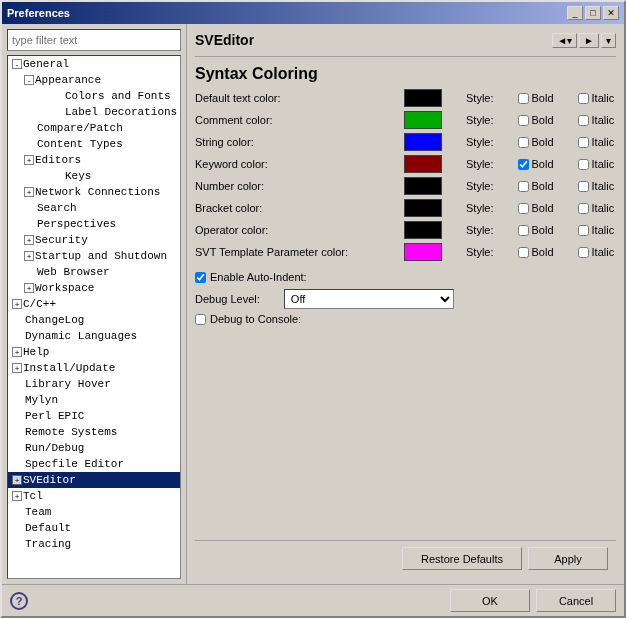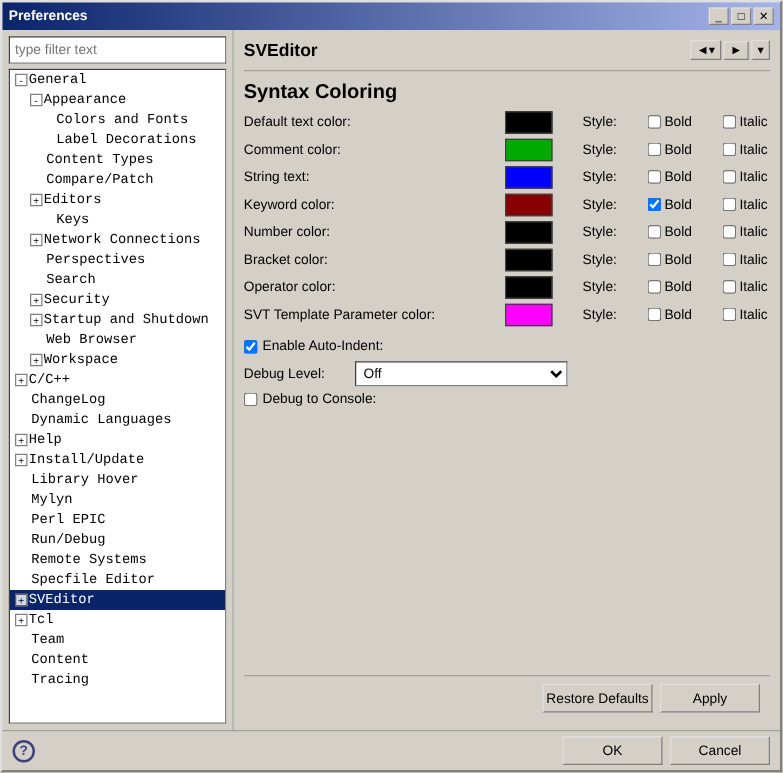"Colors and Fonts" .indent-3 { padding-left: 24px -> 44px }
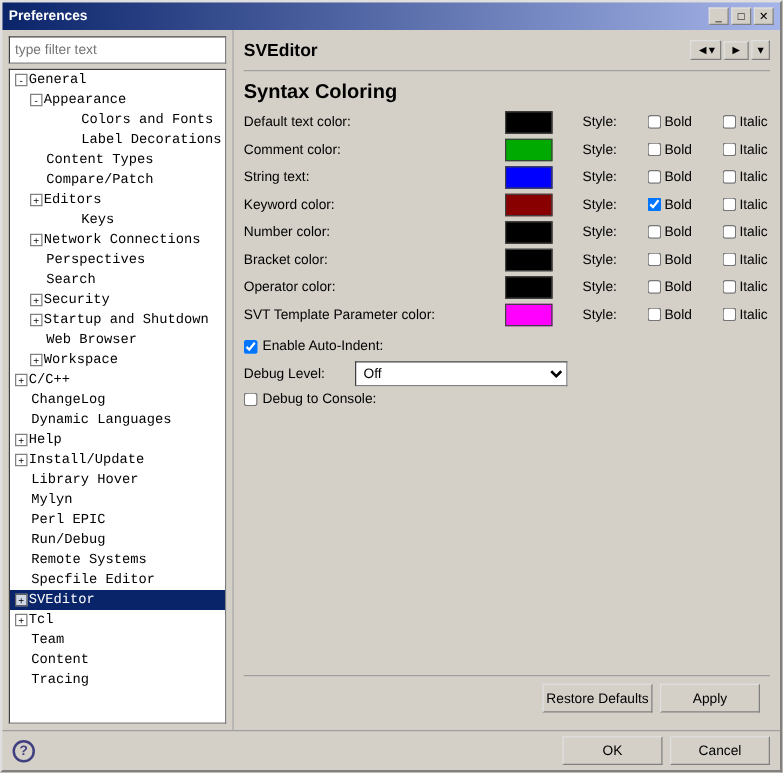"Bold" .checkbox-row { align-items: none -> center }
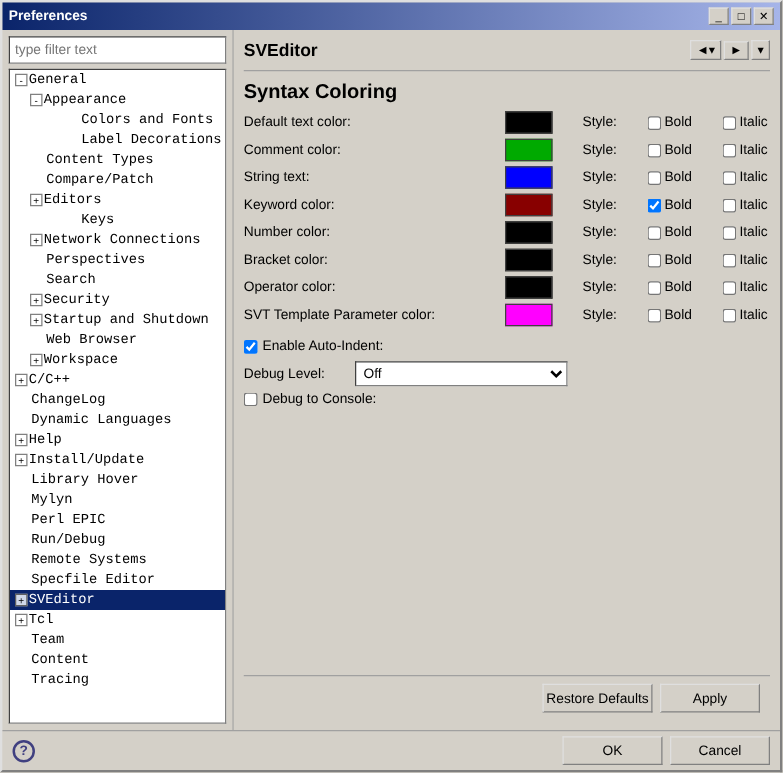"Content Types" div.tree-item { order: before "Compare/Patch" -> after "Compare/Patch" }
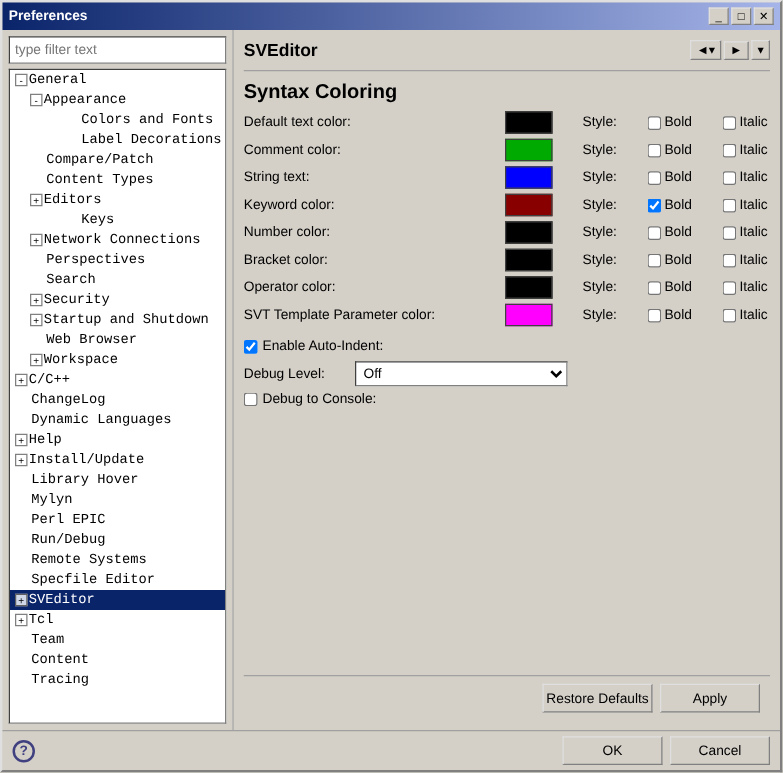"String text:" span.color-label { text: text -> color }
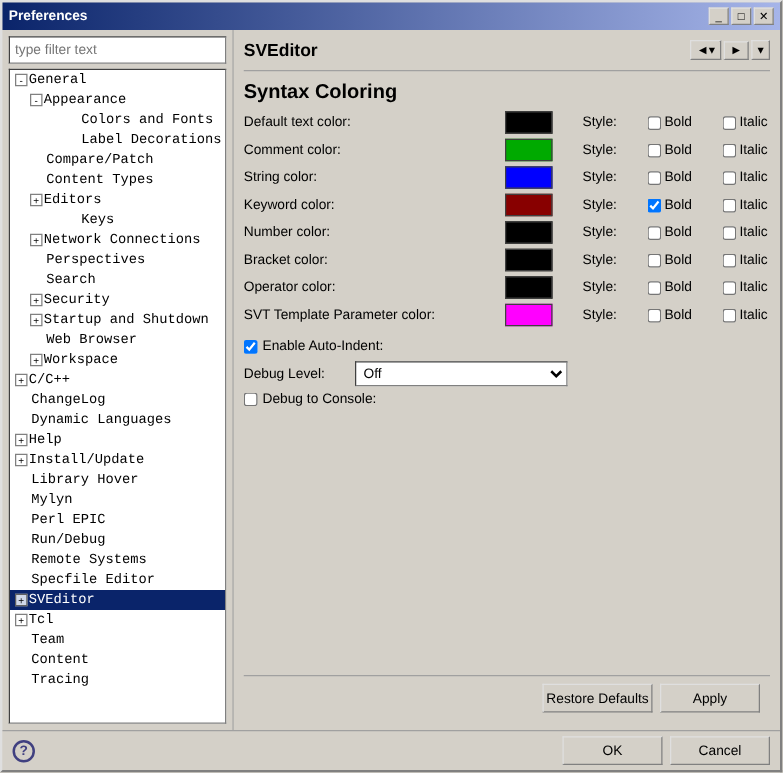"Perspectives" div.tree-item { order: before "Search" -> after "Search" }
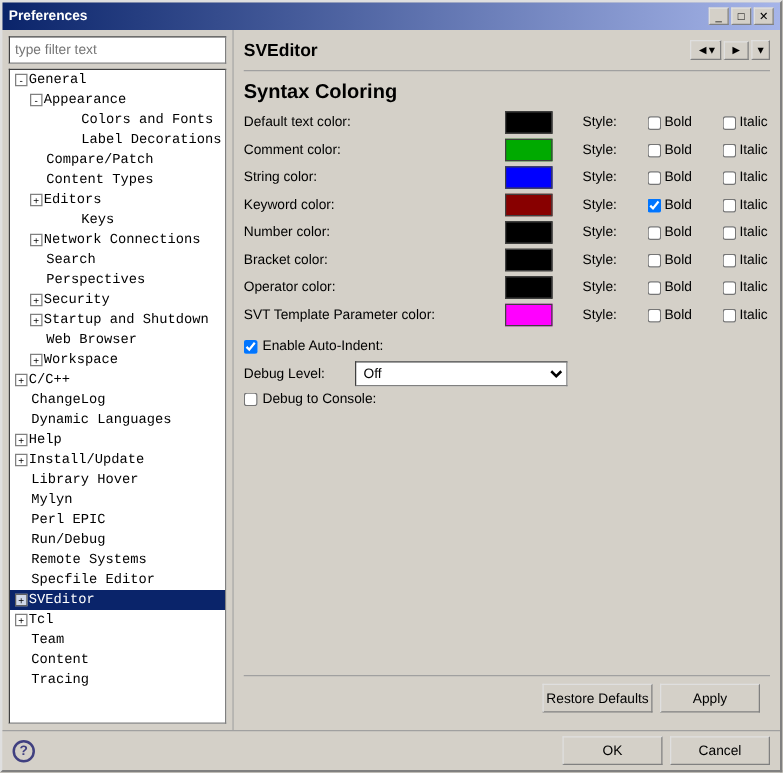"Run/Debug" div.tree-item { order: before "Remote Systems" -> after "Remote Systems" }
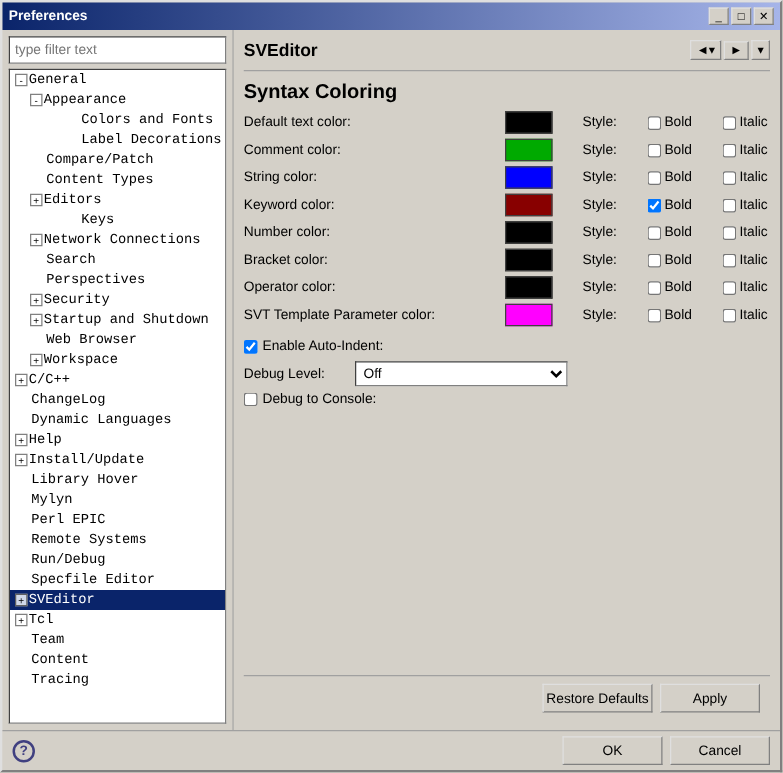"Content" span.tree-label { text: Content -> Default }
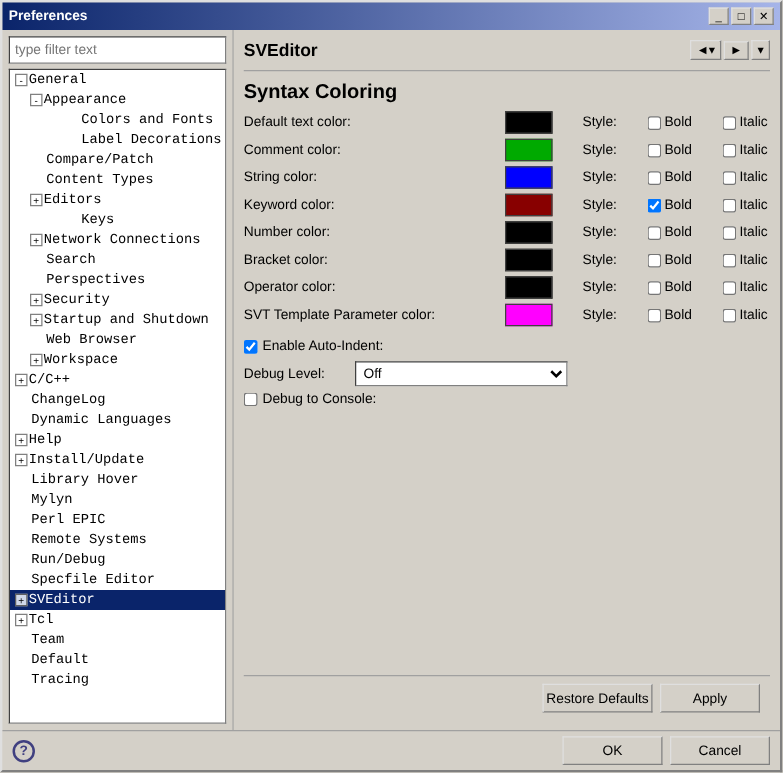"Restore Defaults" .btn { padding: 2px 2px -> 2px 18px }
